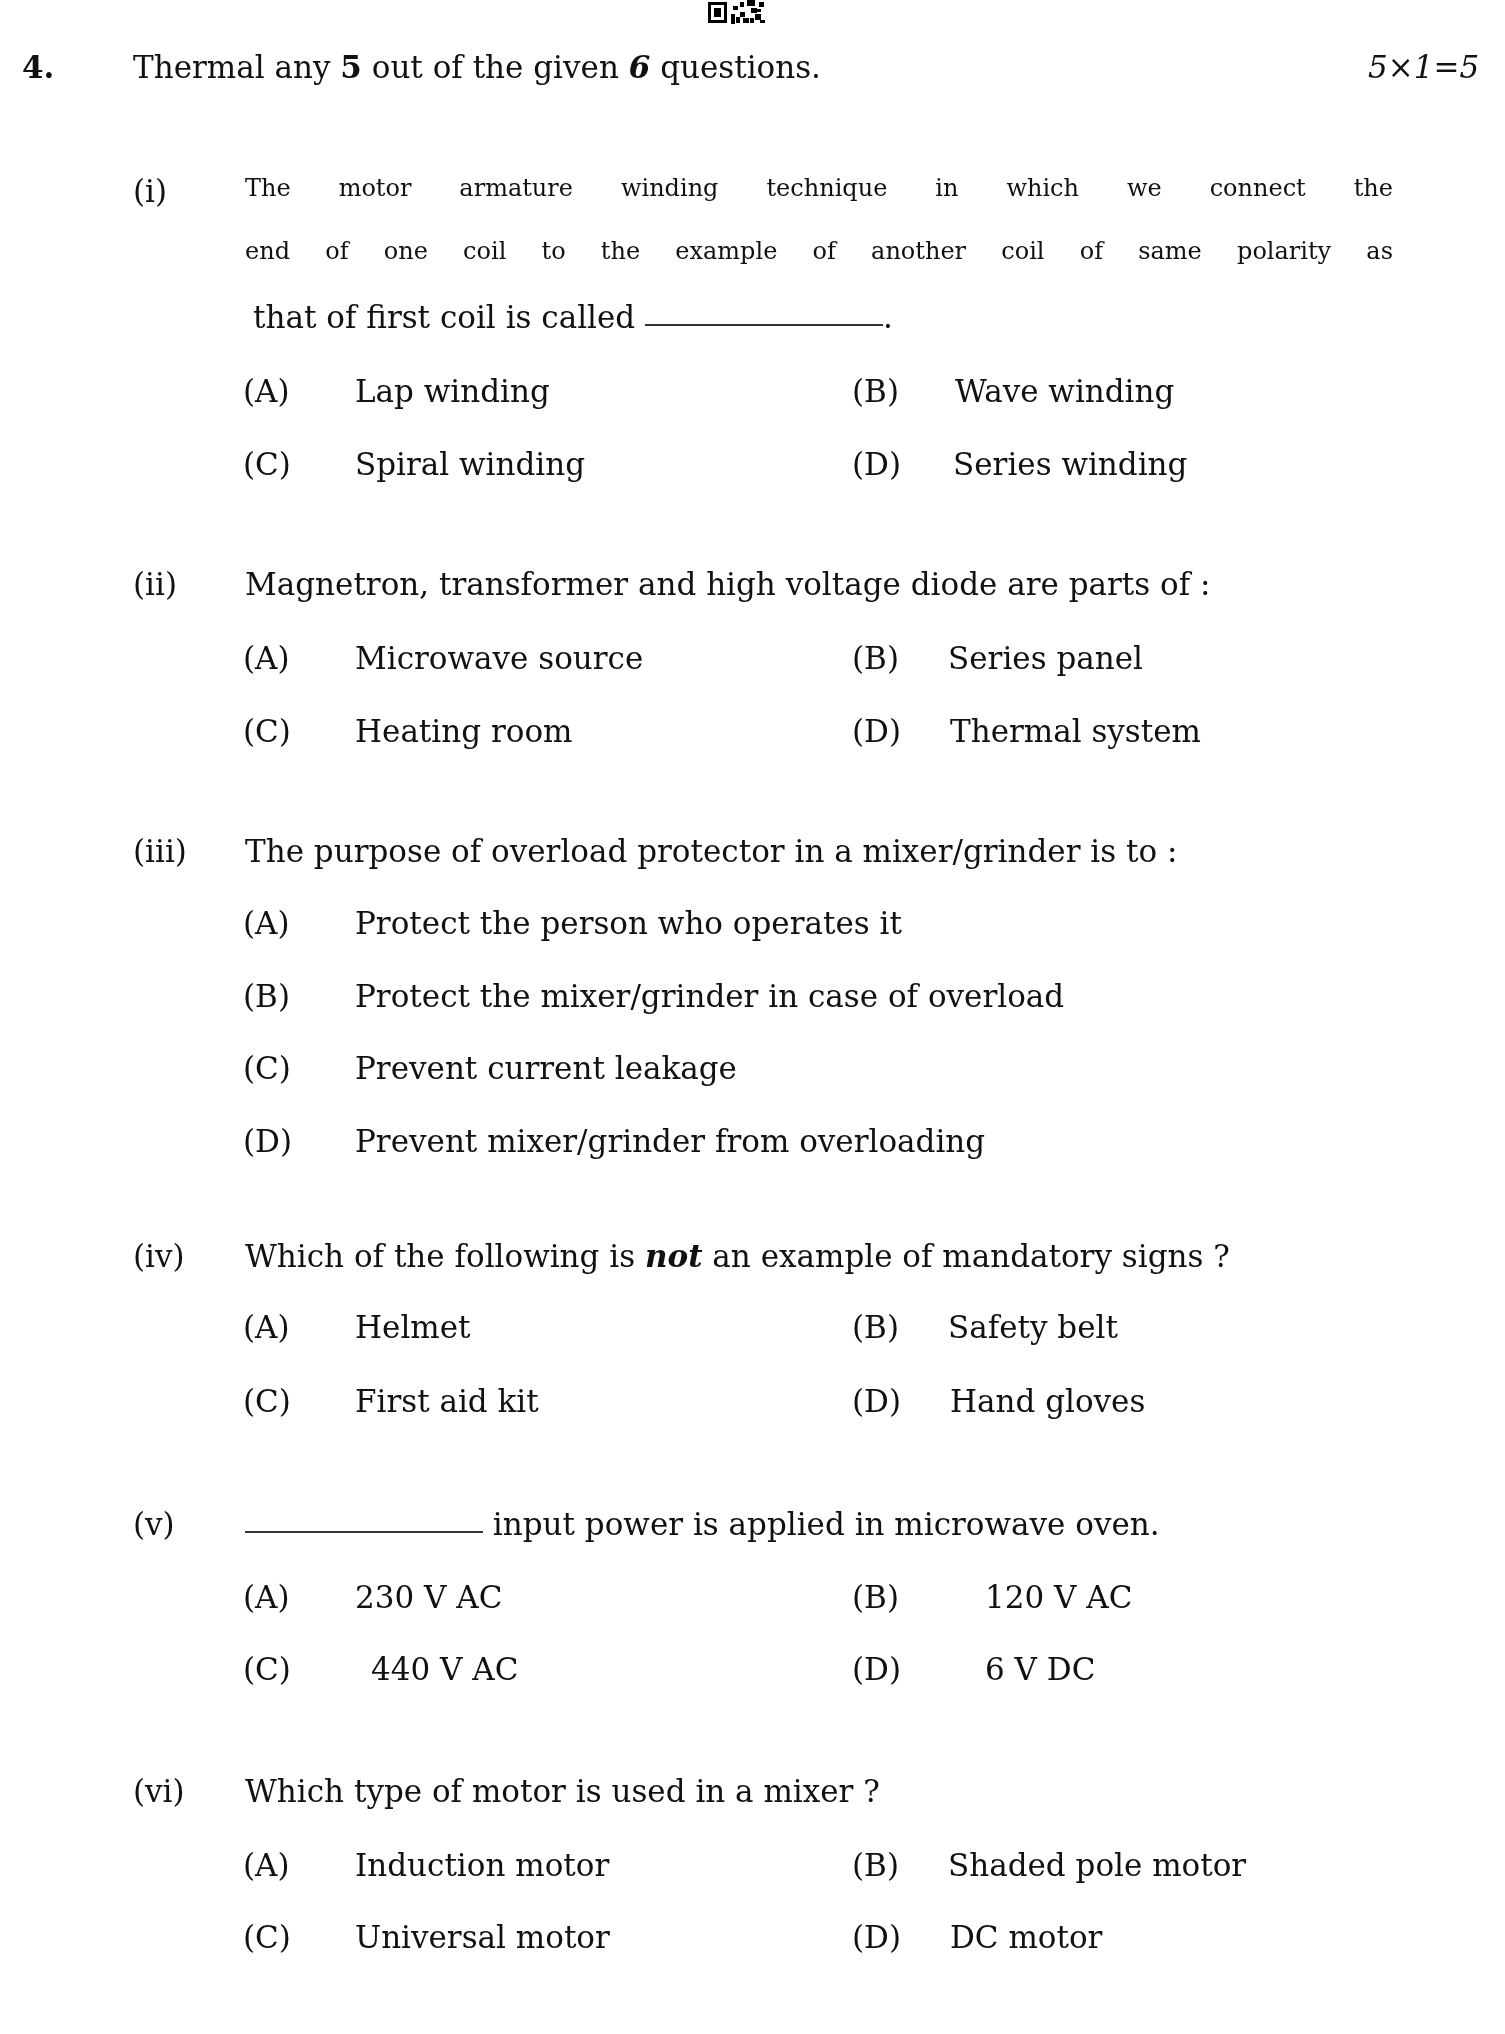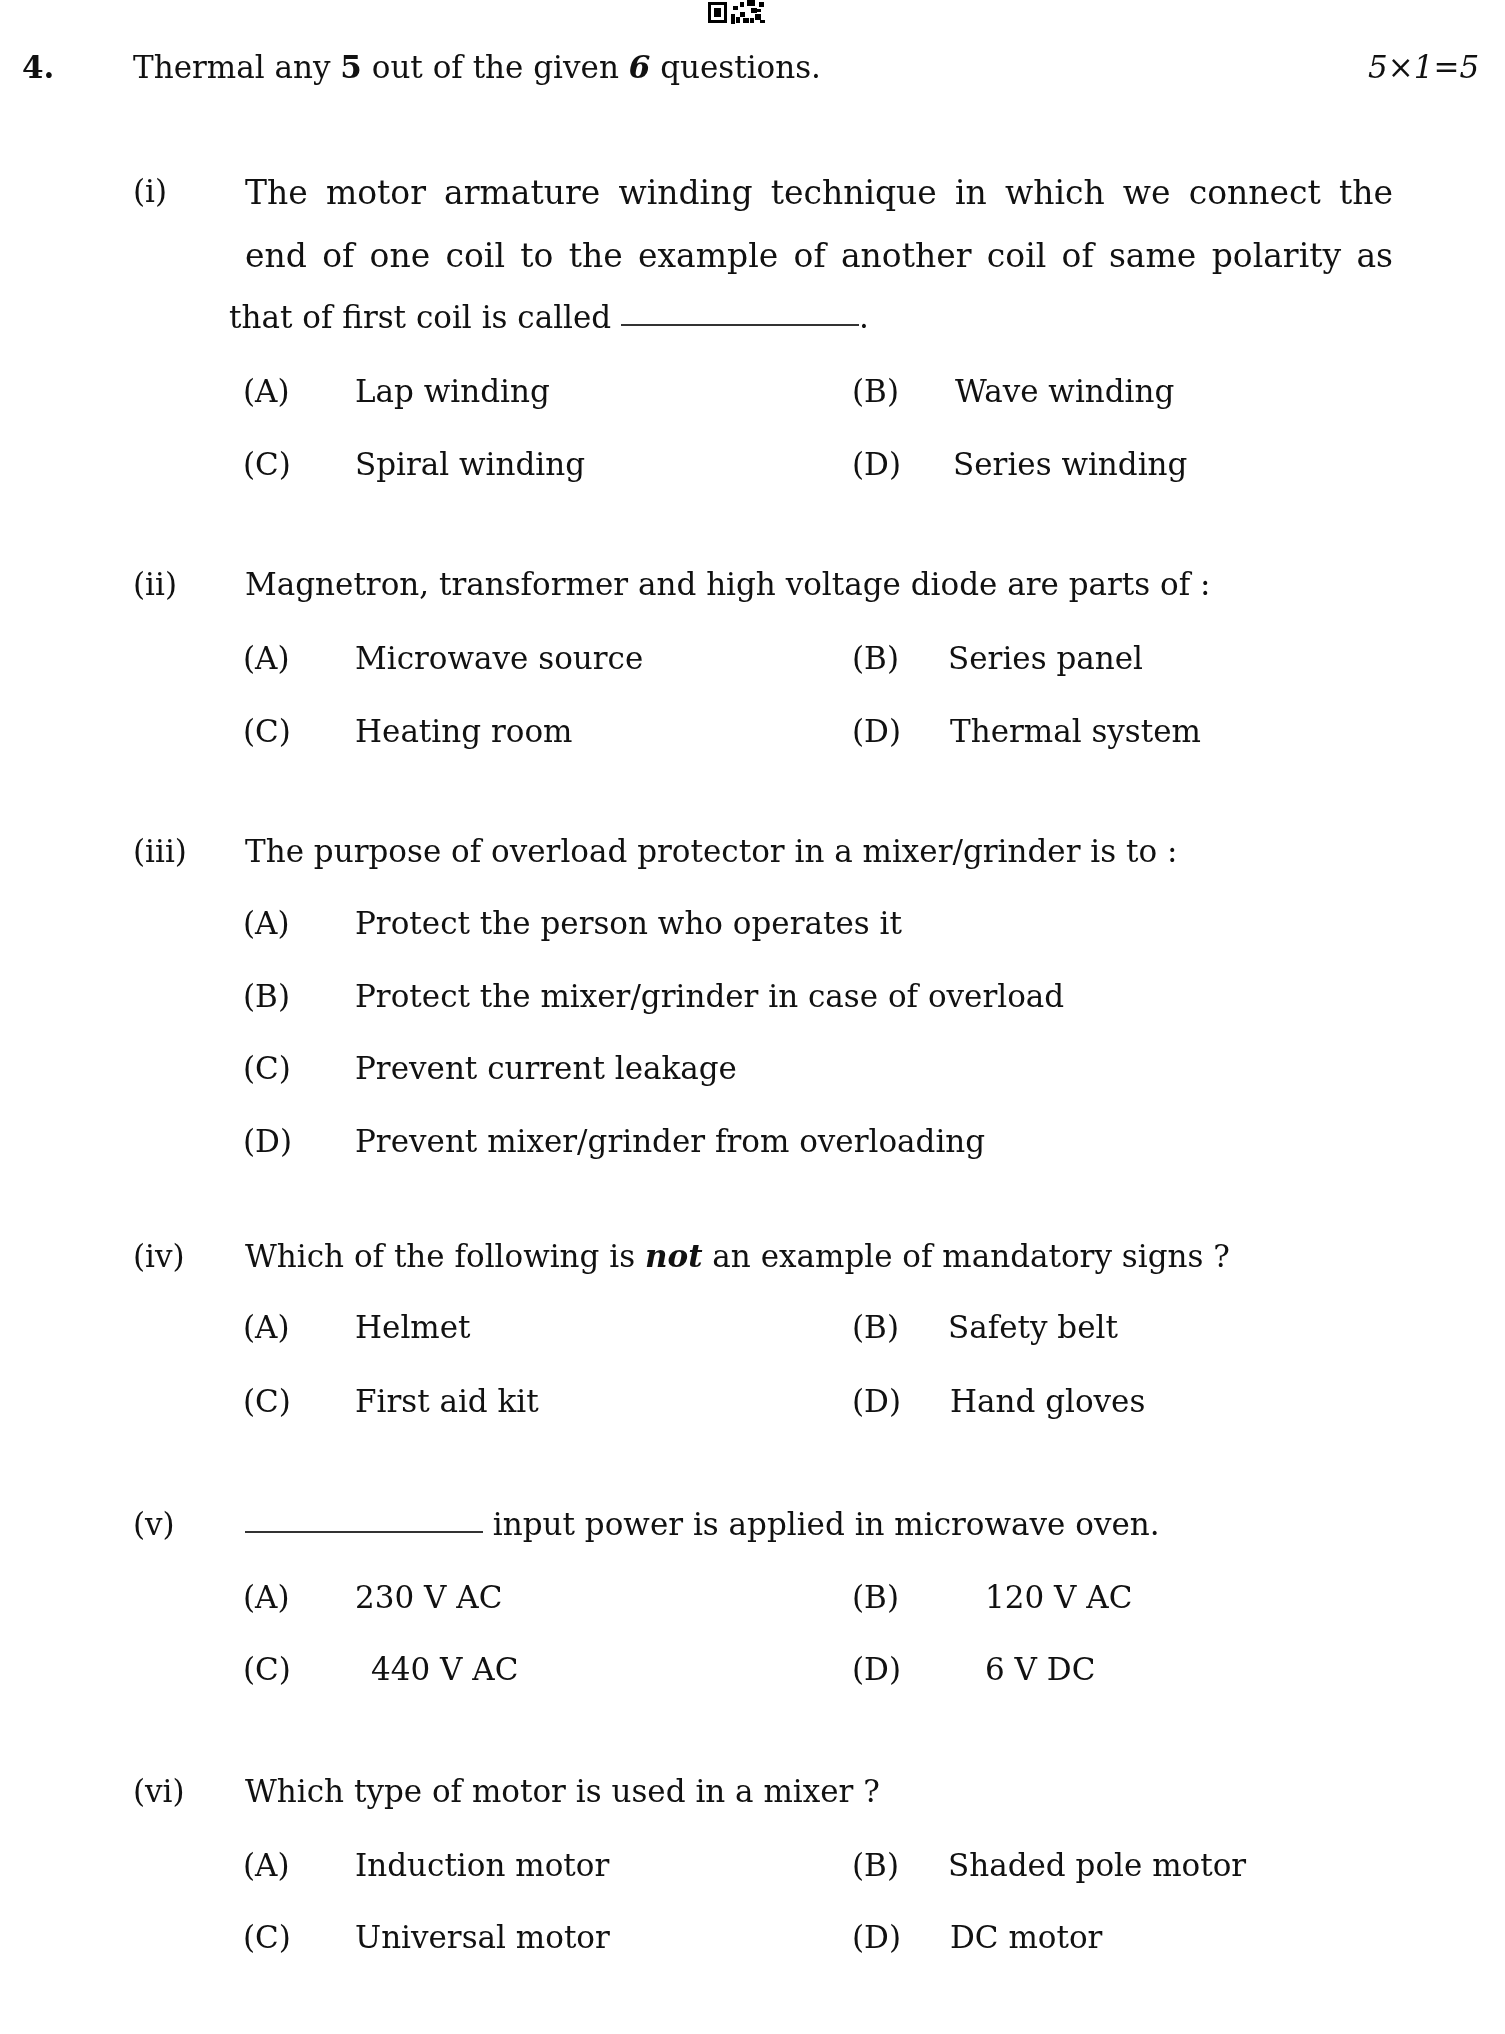"The motor armature winding technique" .justify-line { font-size: 33px -> 24px }
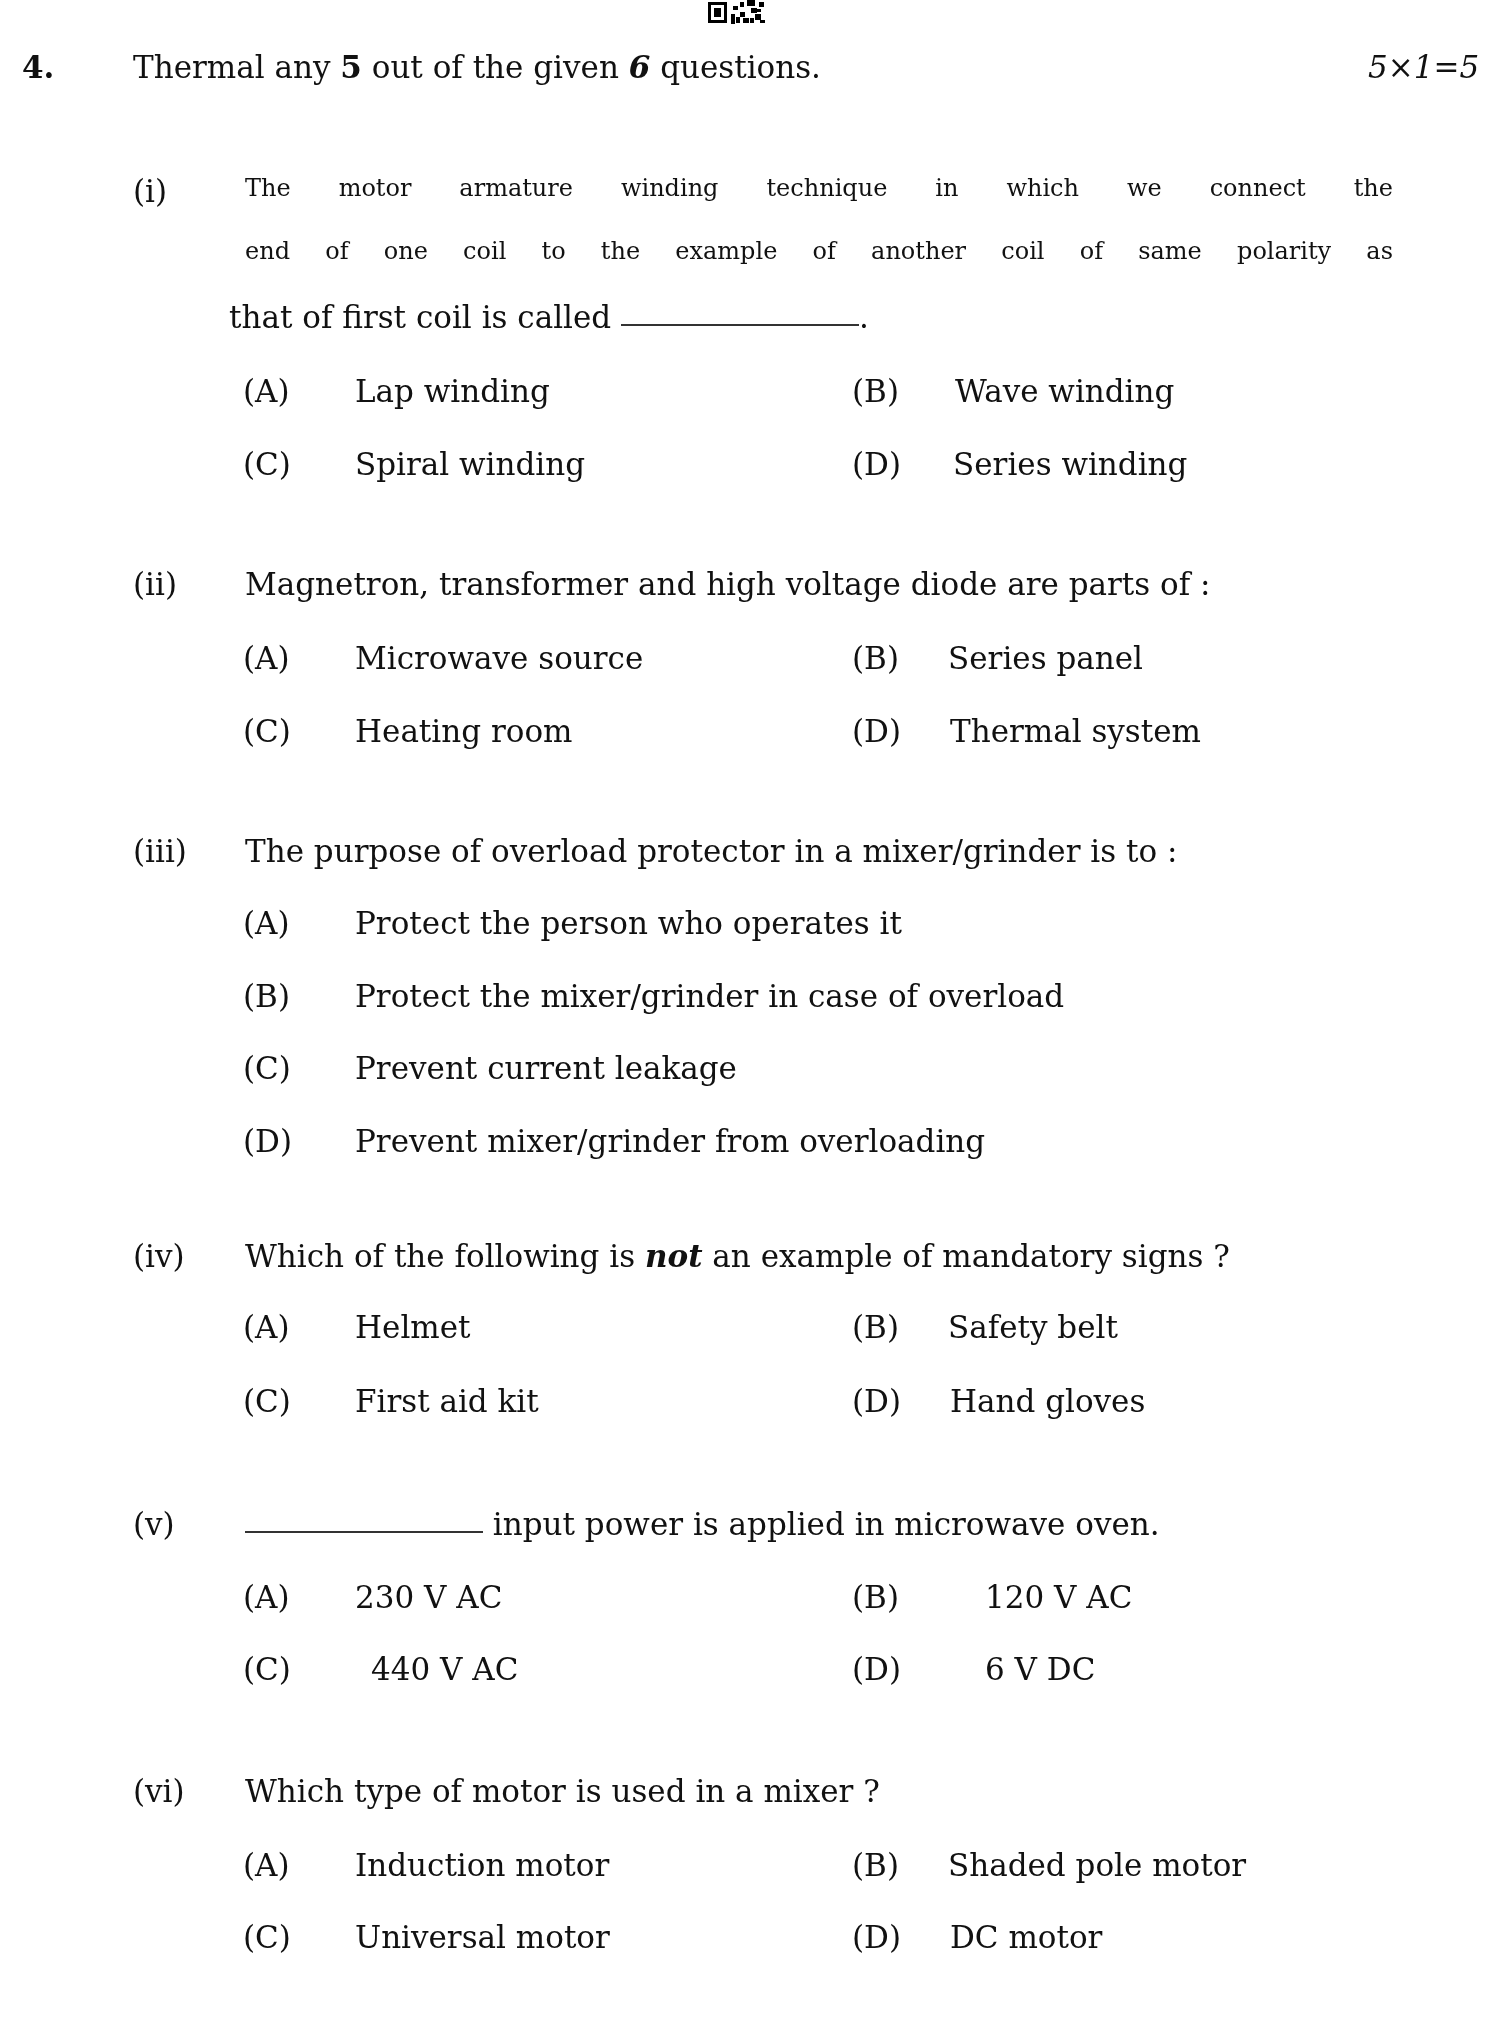"that of first coil is" div.abs { left: 229px -> 253px }
